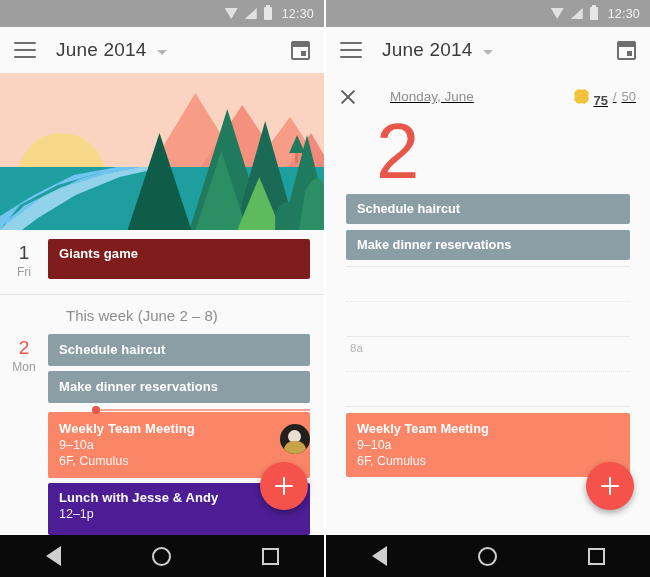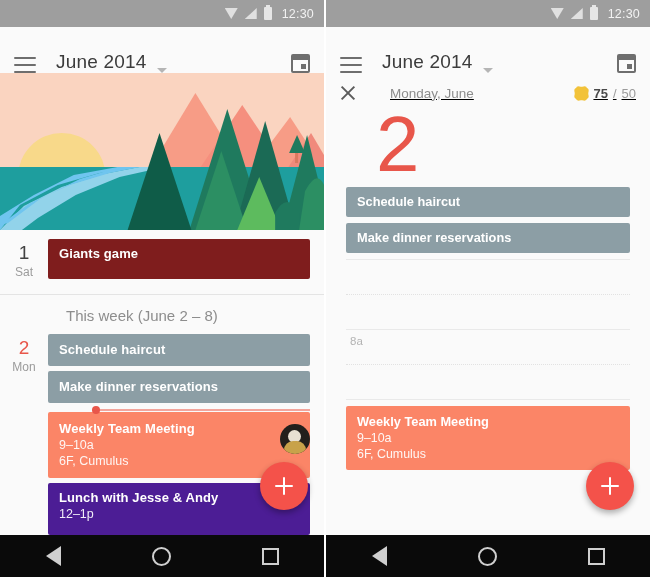"June 2014" .appbar { align-items: flex-end -> center }
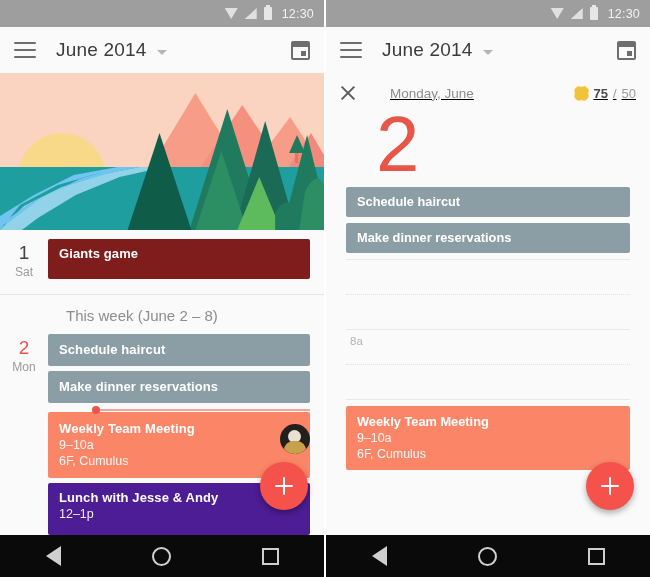"75" .goal-cur { margin-top: none -> 8px }
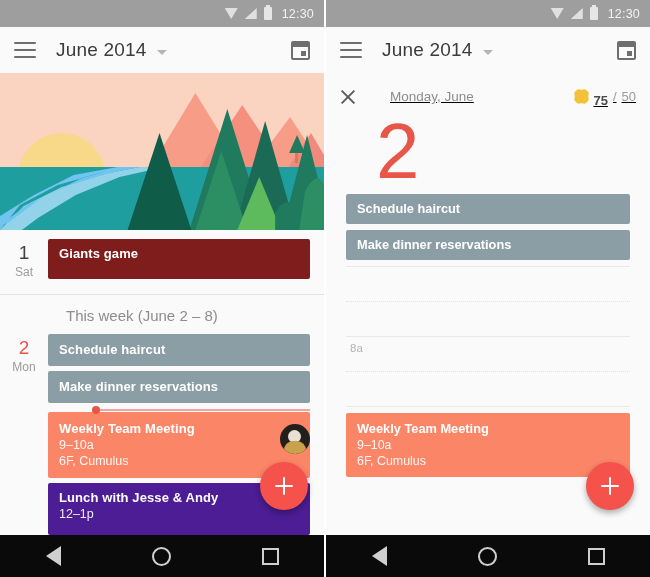"Sat" div.dayname { text: Sat -> Fri }
